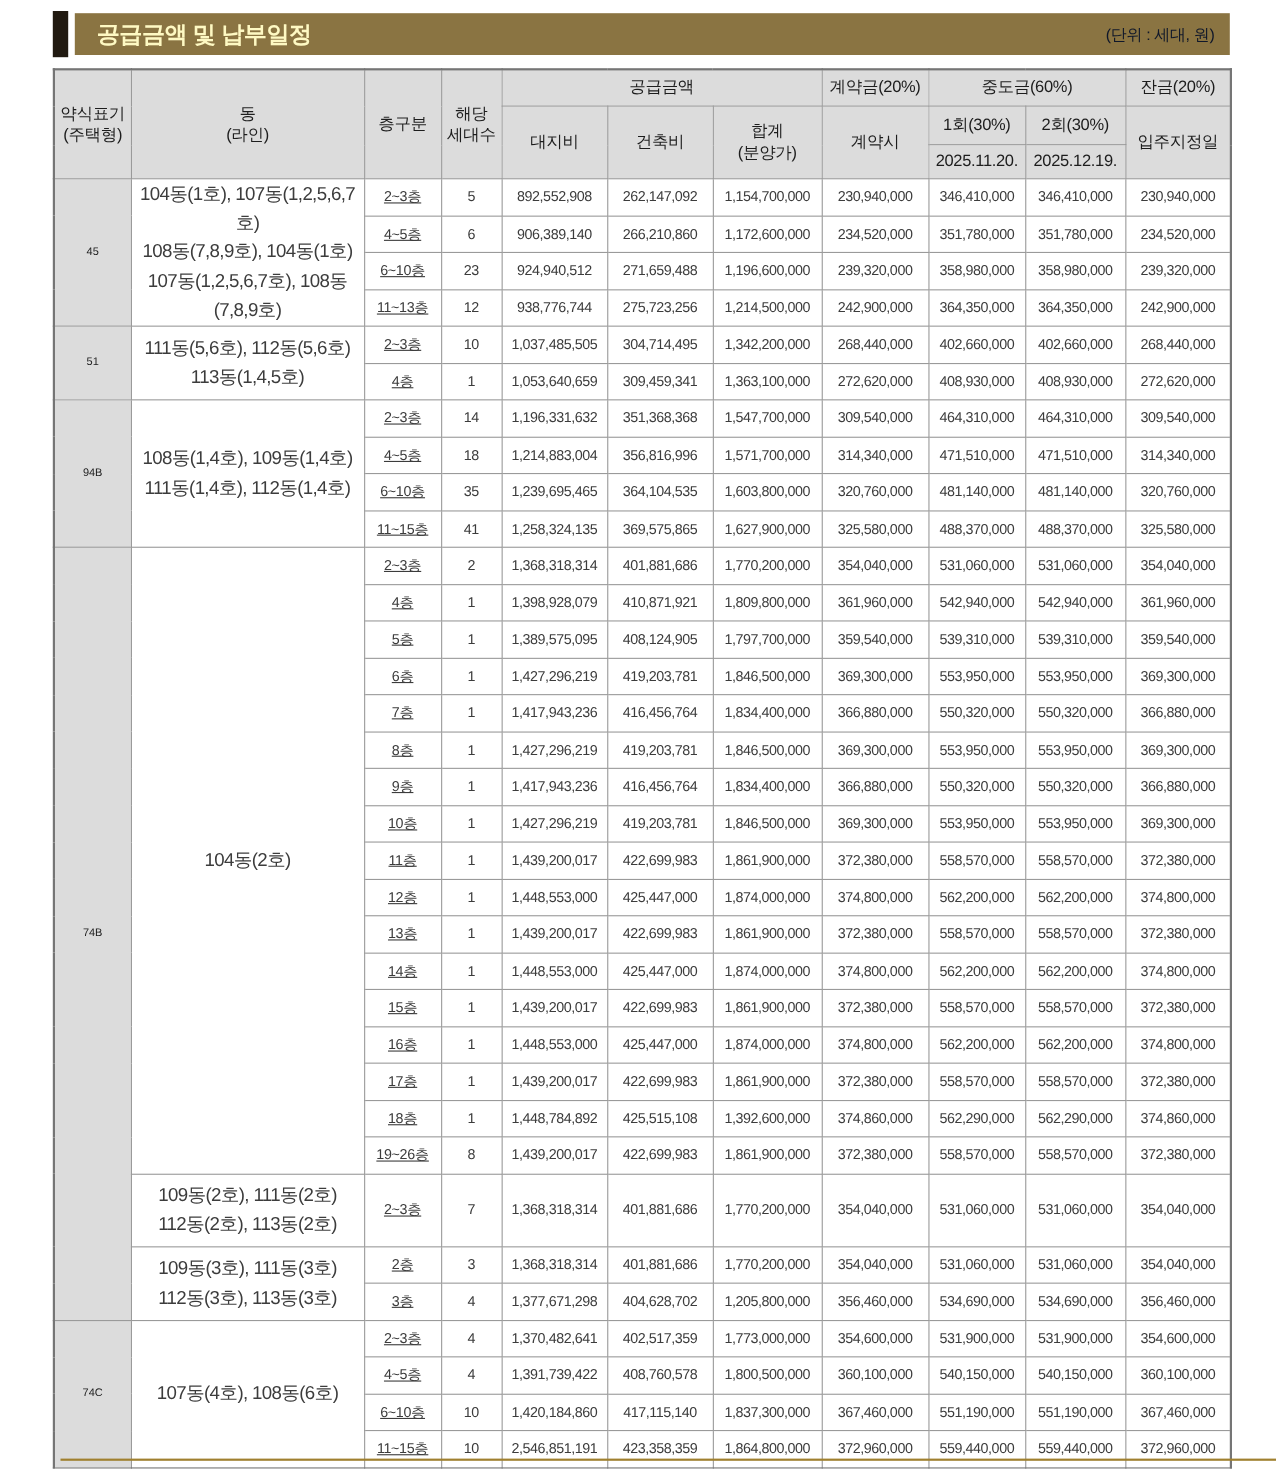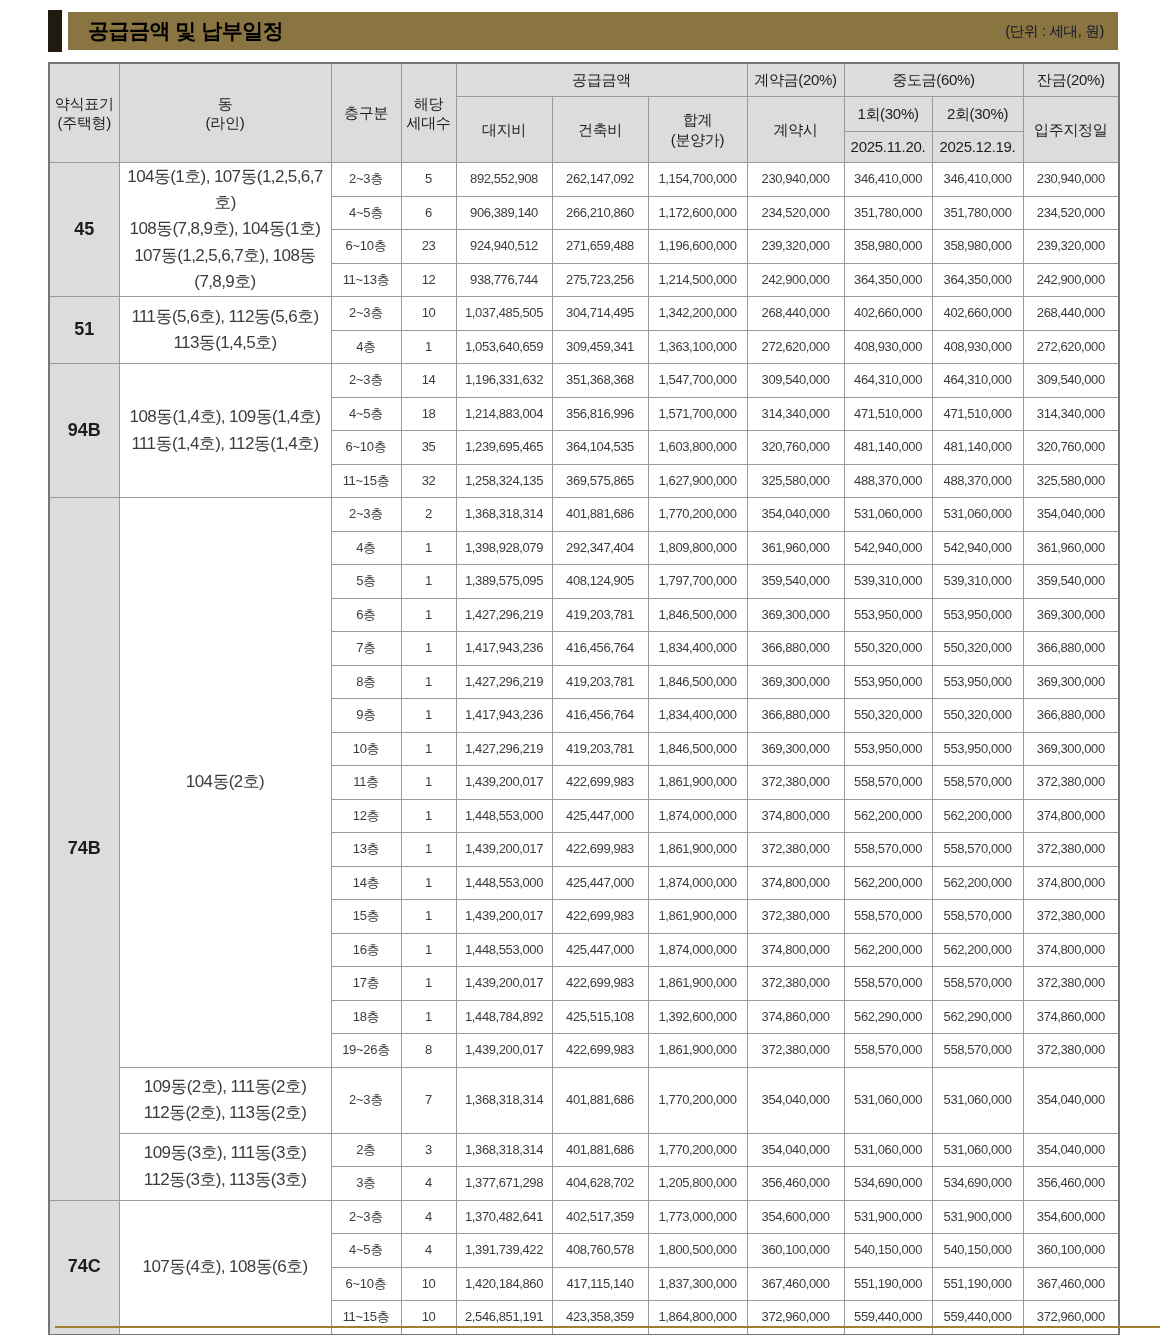"공급금액 및 납부일정" .title-text { color: #000000 -> #fef9c3 }
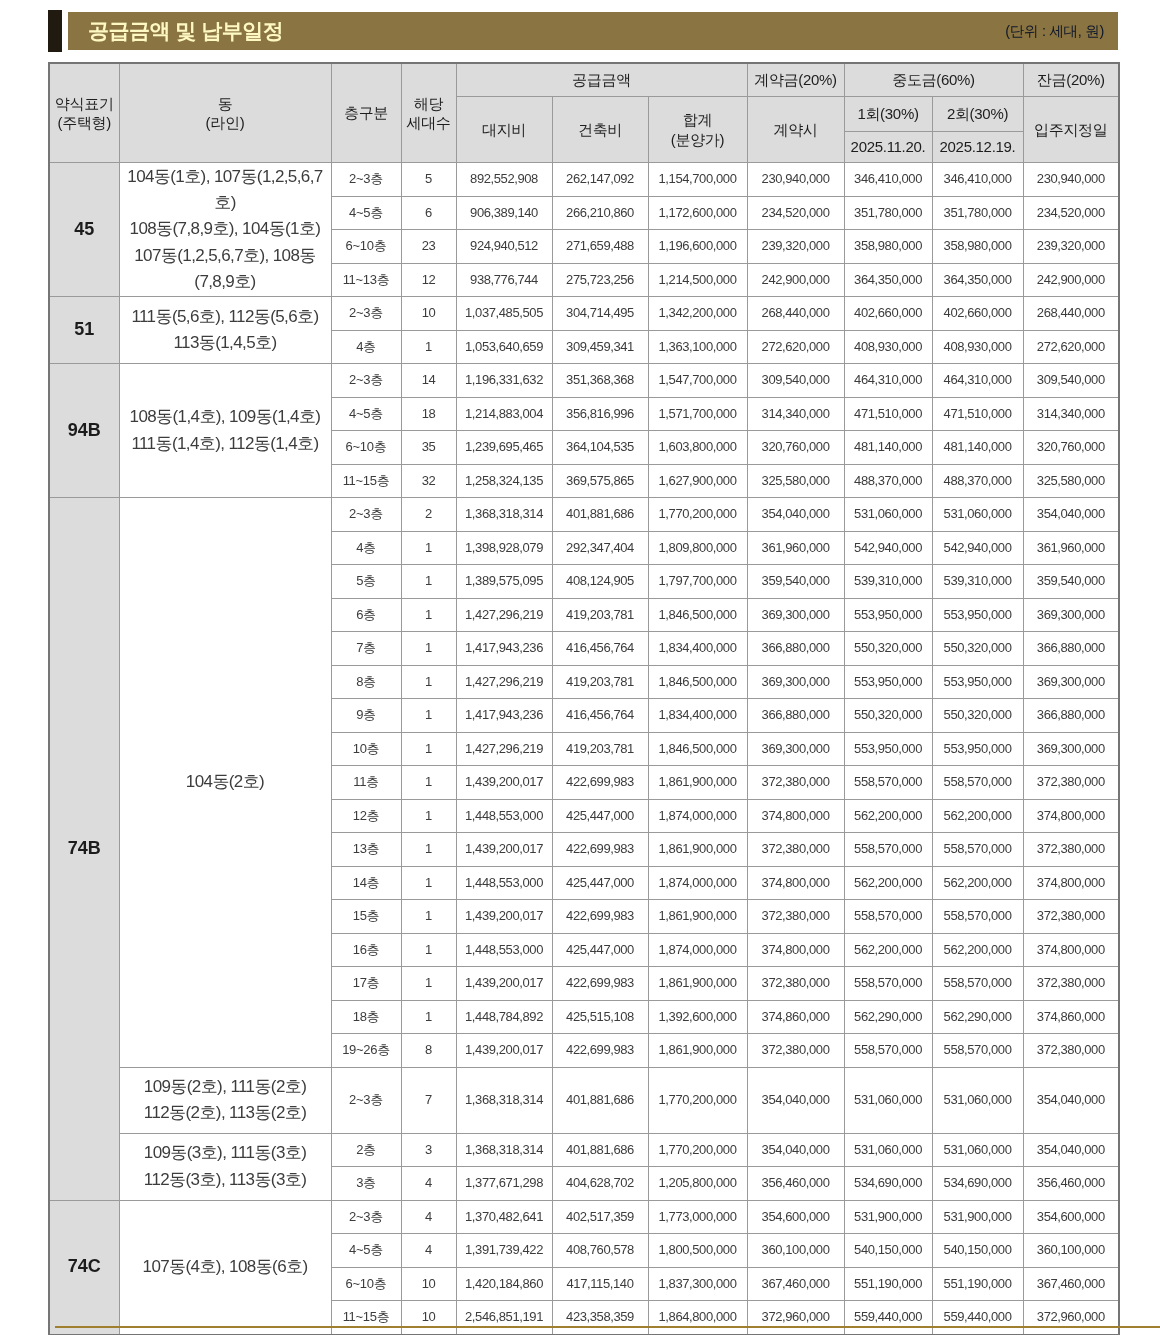"2~3층" .sched td.floor-cell { text-decoration: none -> underline }
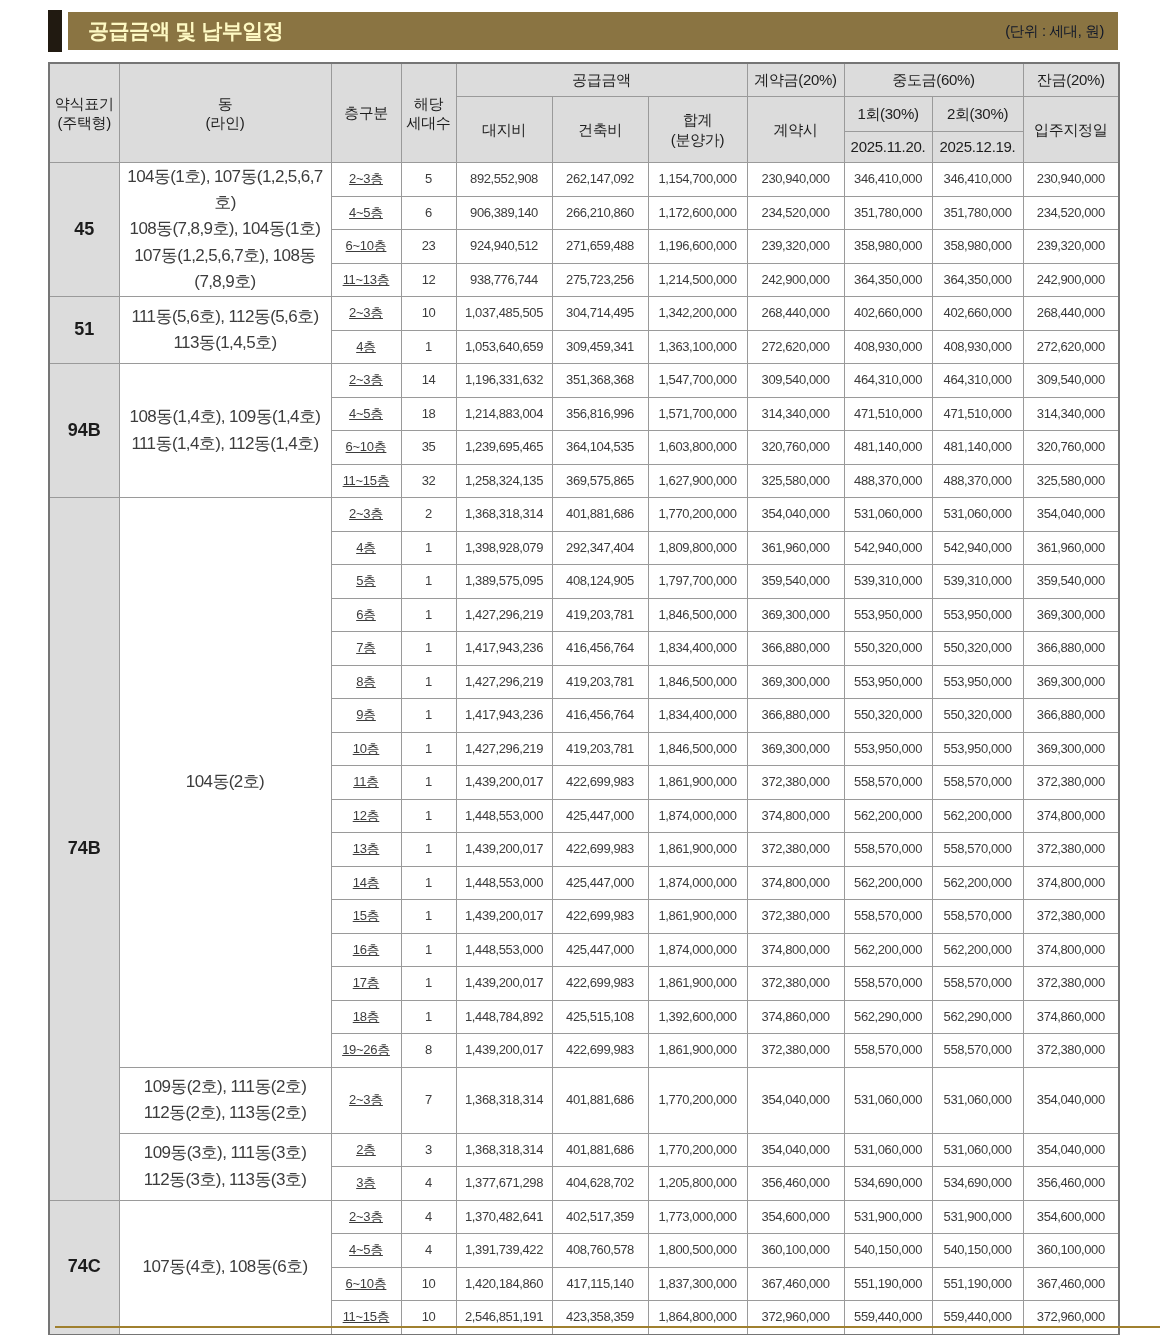"45" .sched td.type-cell { font-size: 18px -> 10px; font-weight: 700 -> 400 }
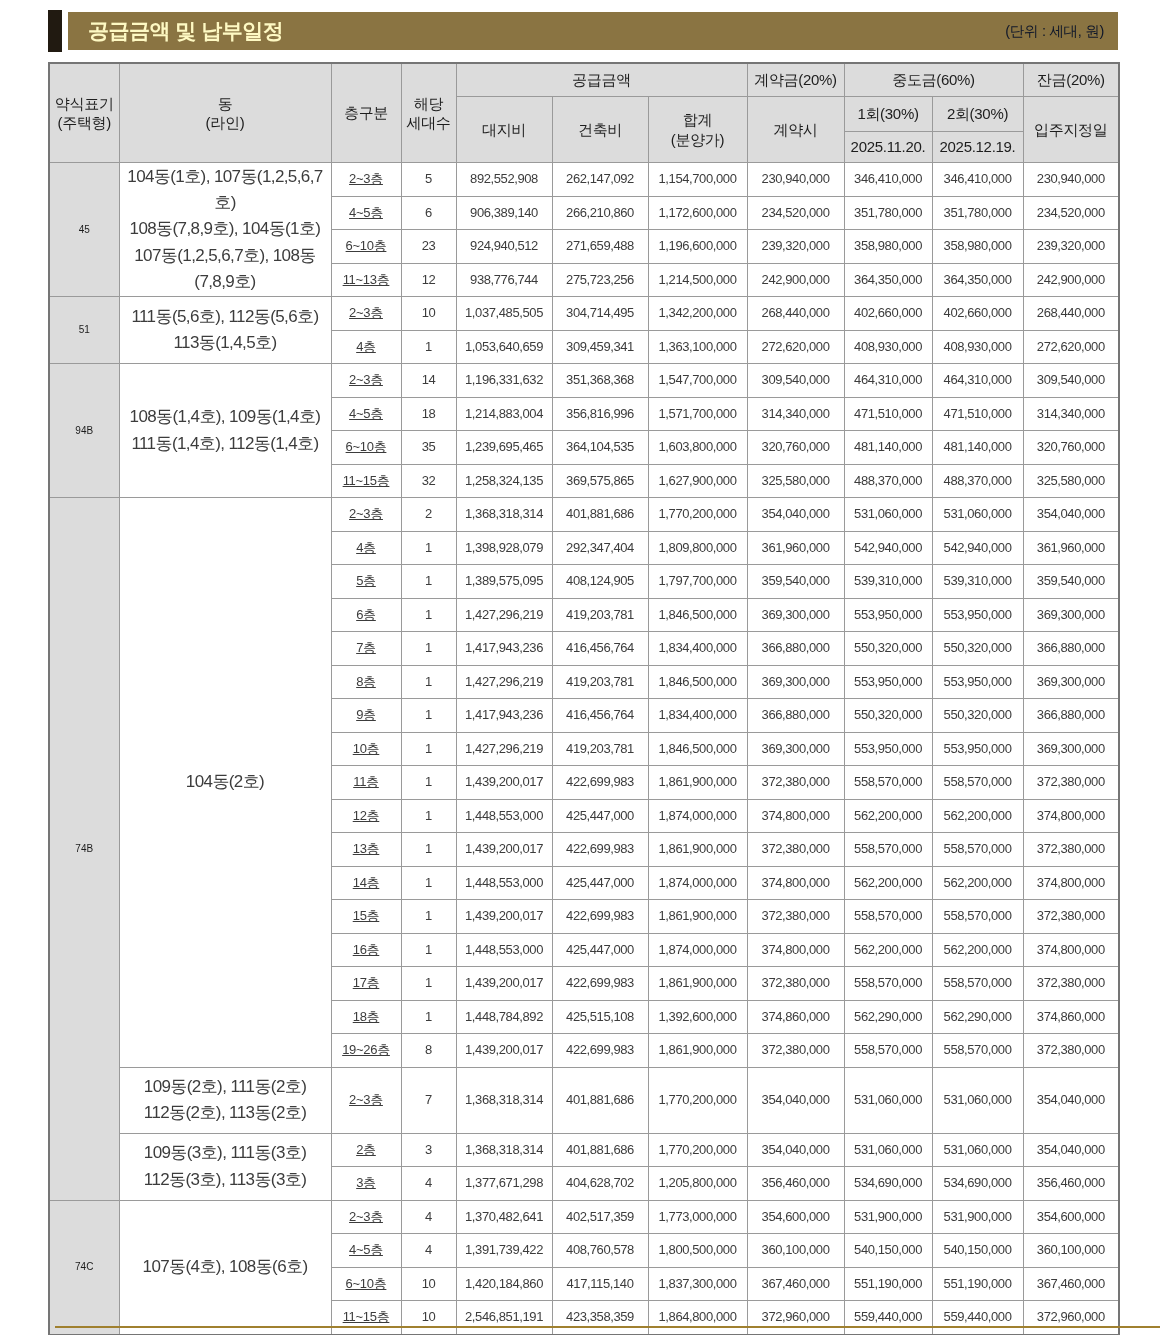"32" td { text: 32 -> 41 }
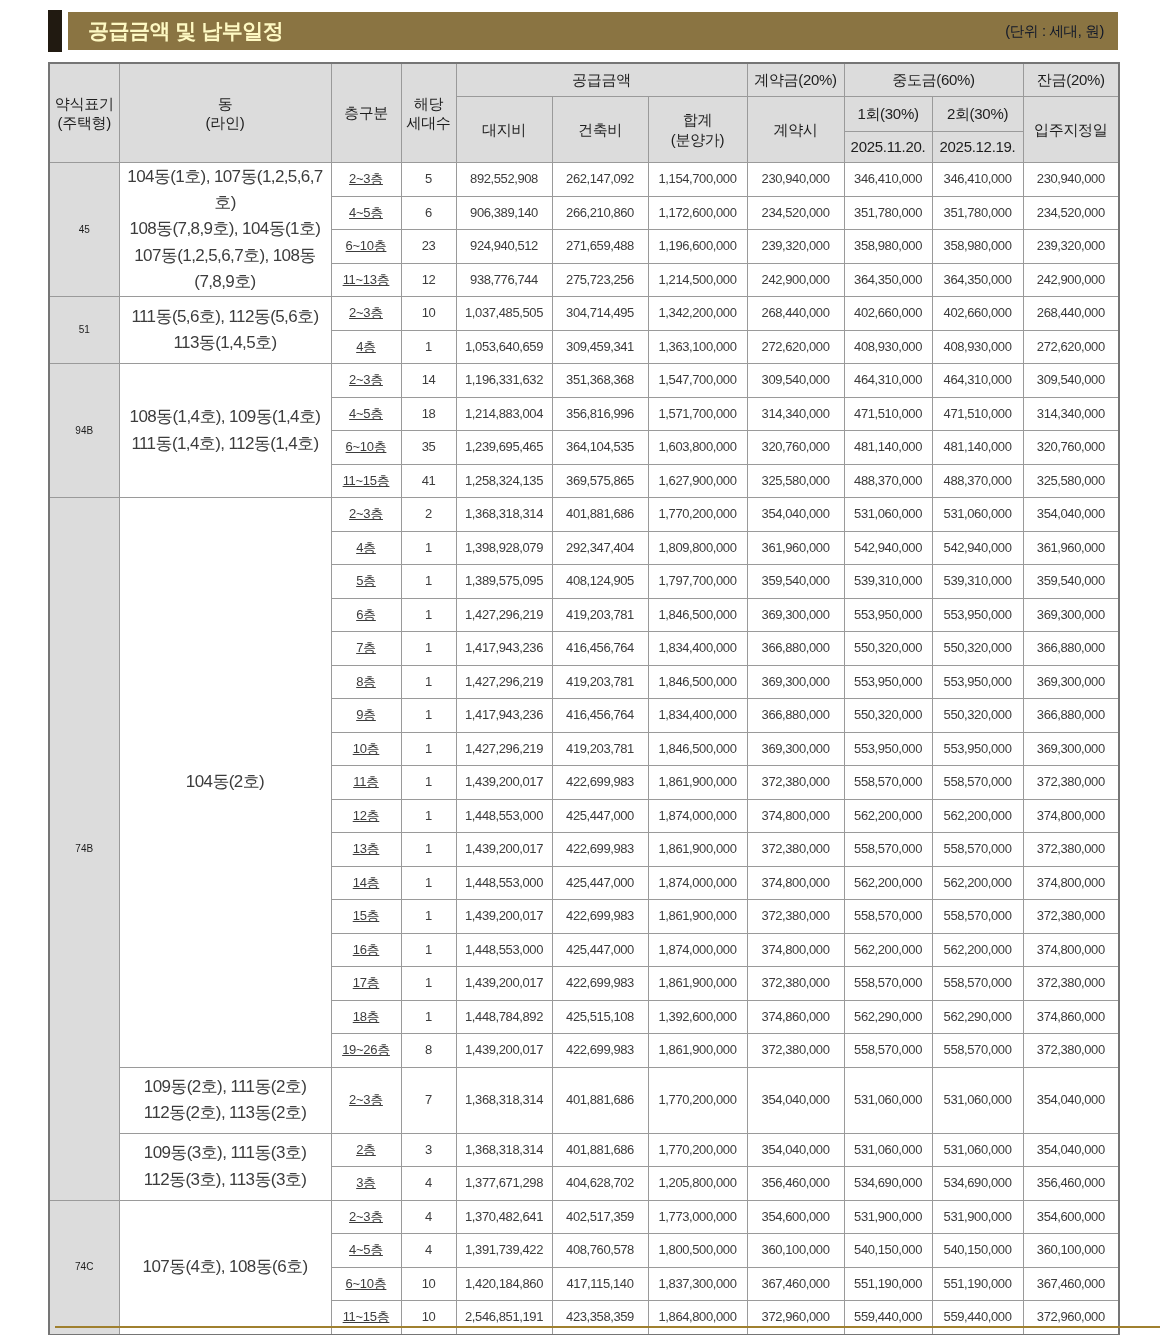"292,347,404" td { text: 292,347,404 -> 410,871,921 }
